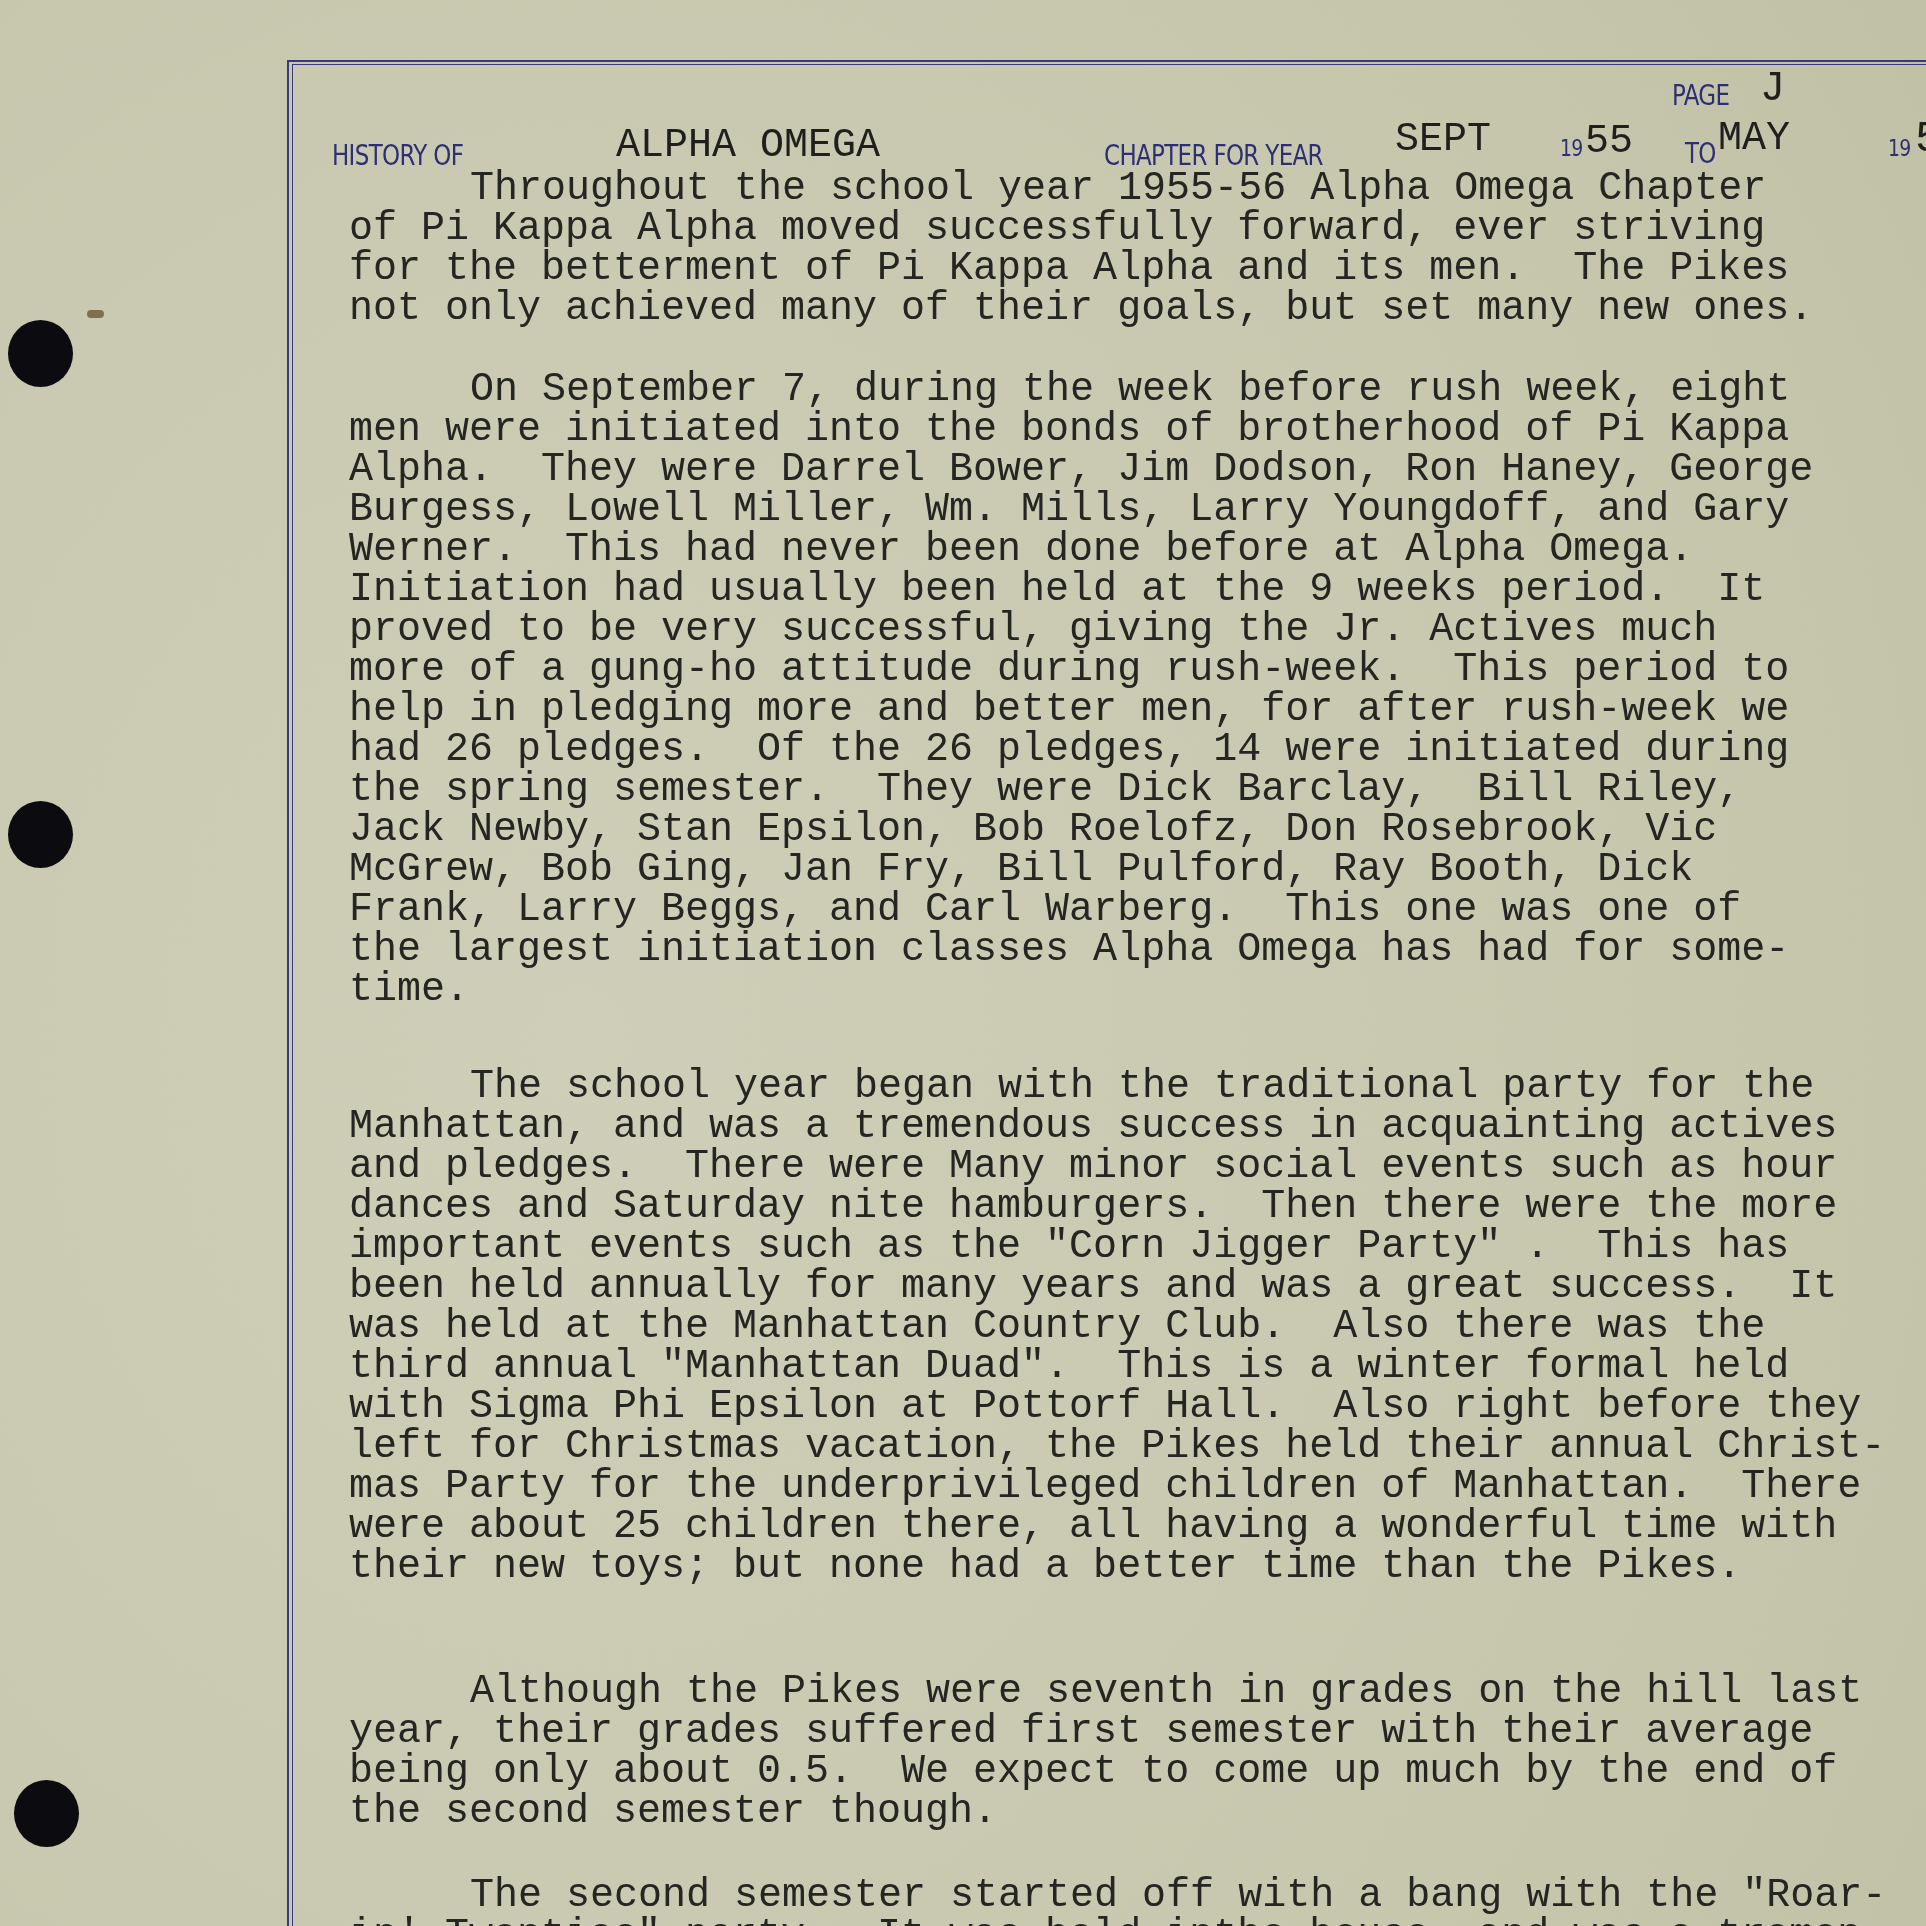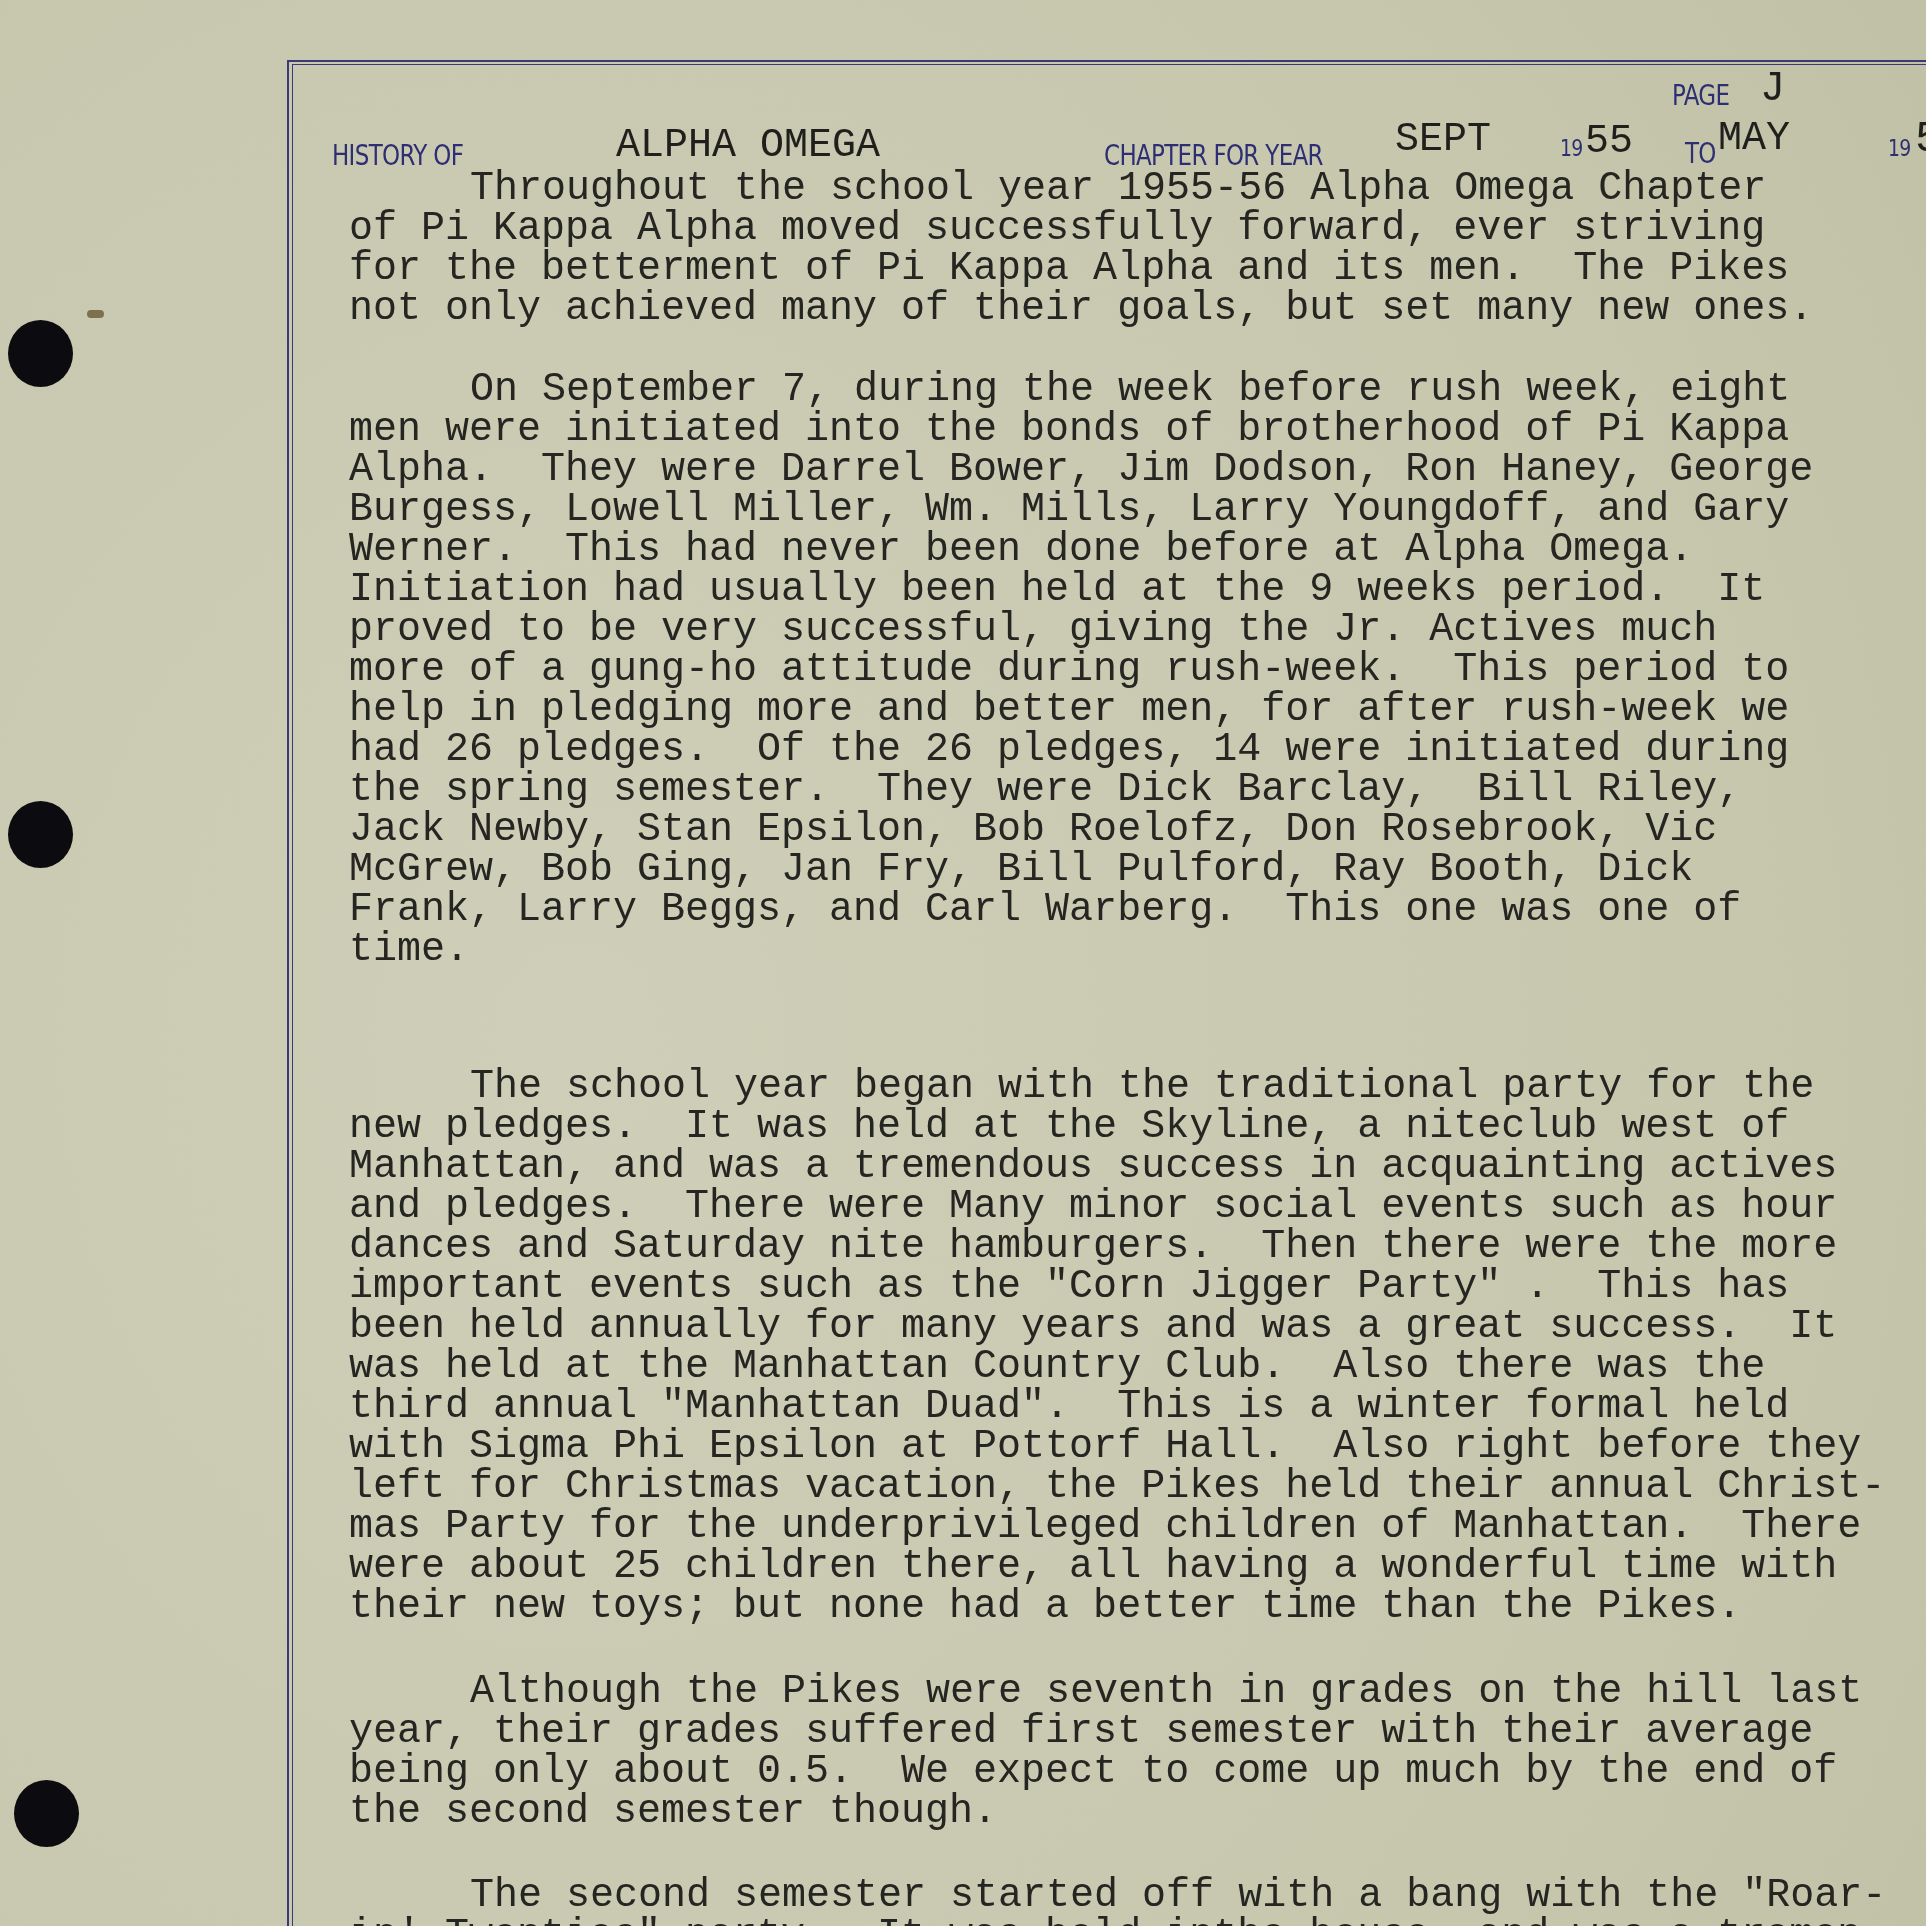"the largest initiation classes Alpha" div.line { html: none -> <div>the largest initiation classes Alpha Omega has had for some-</div> }
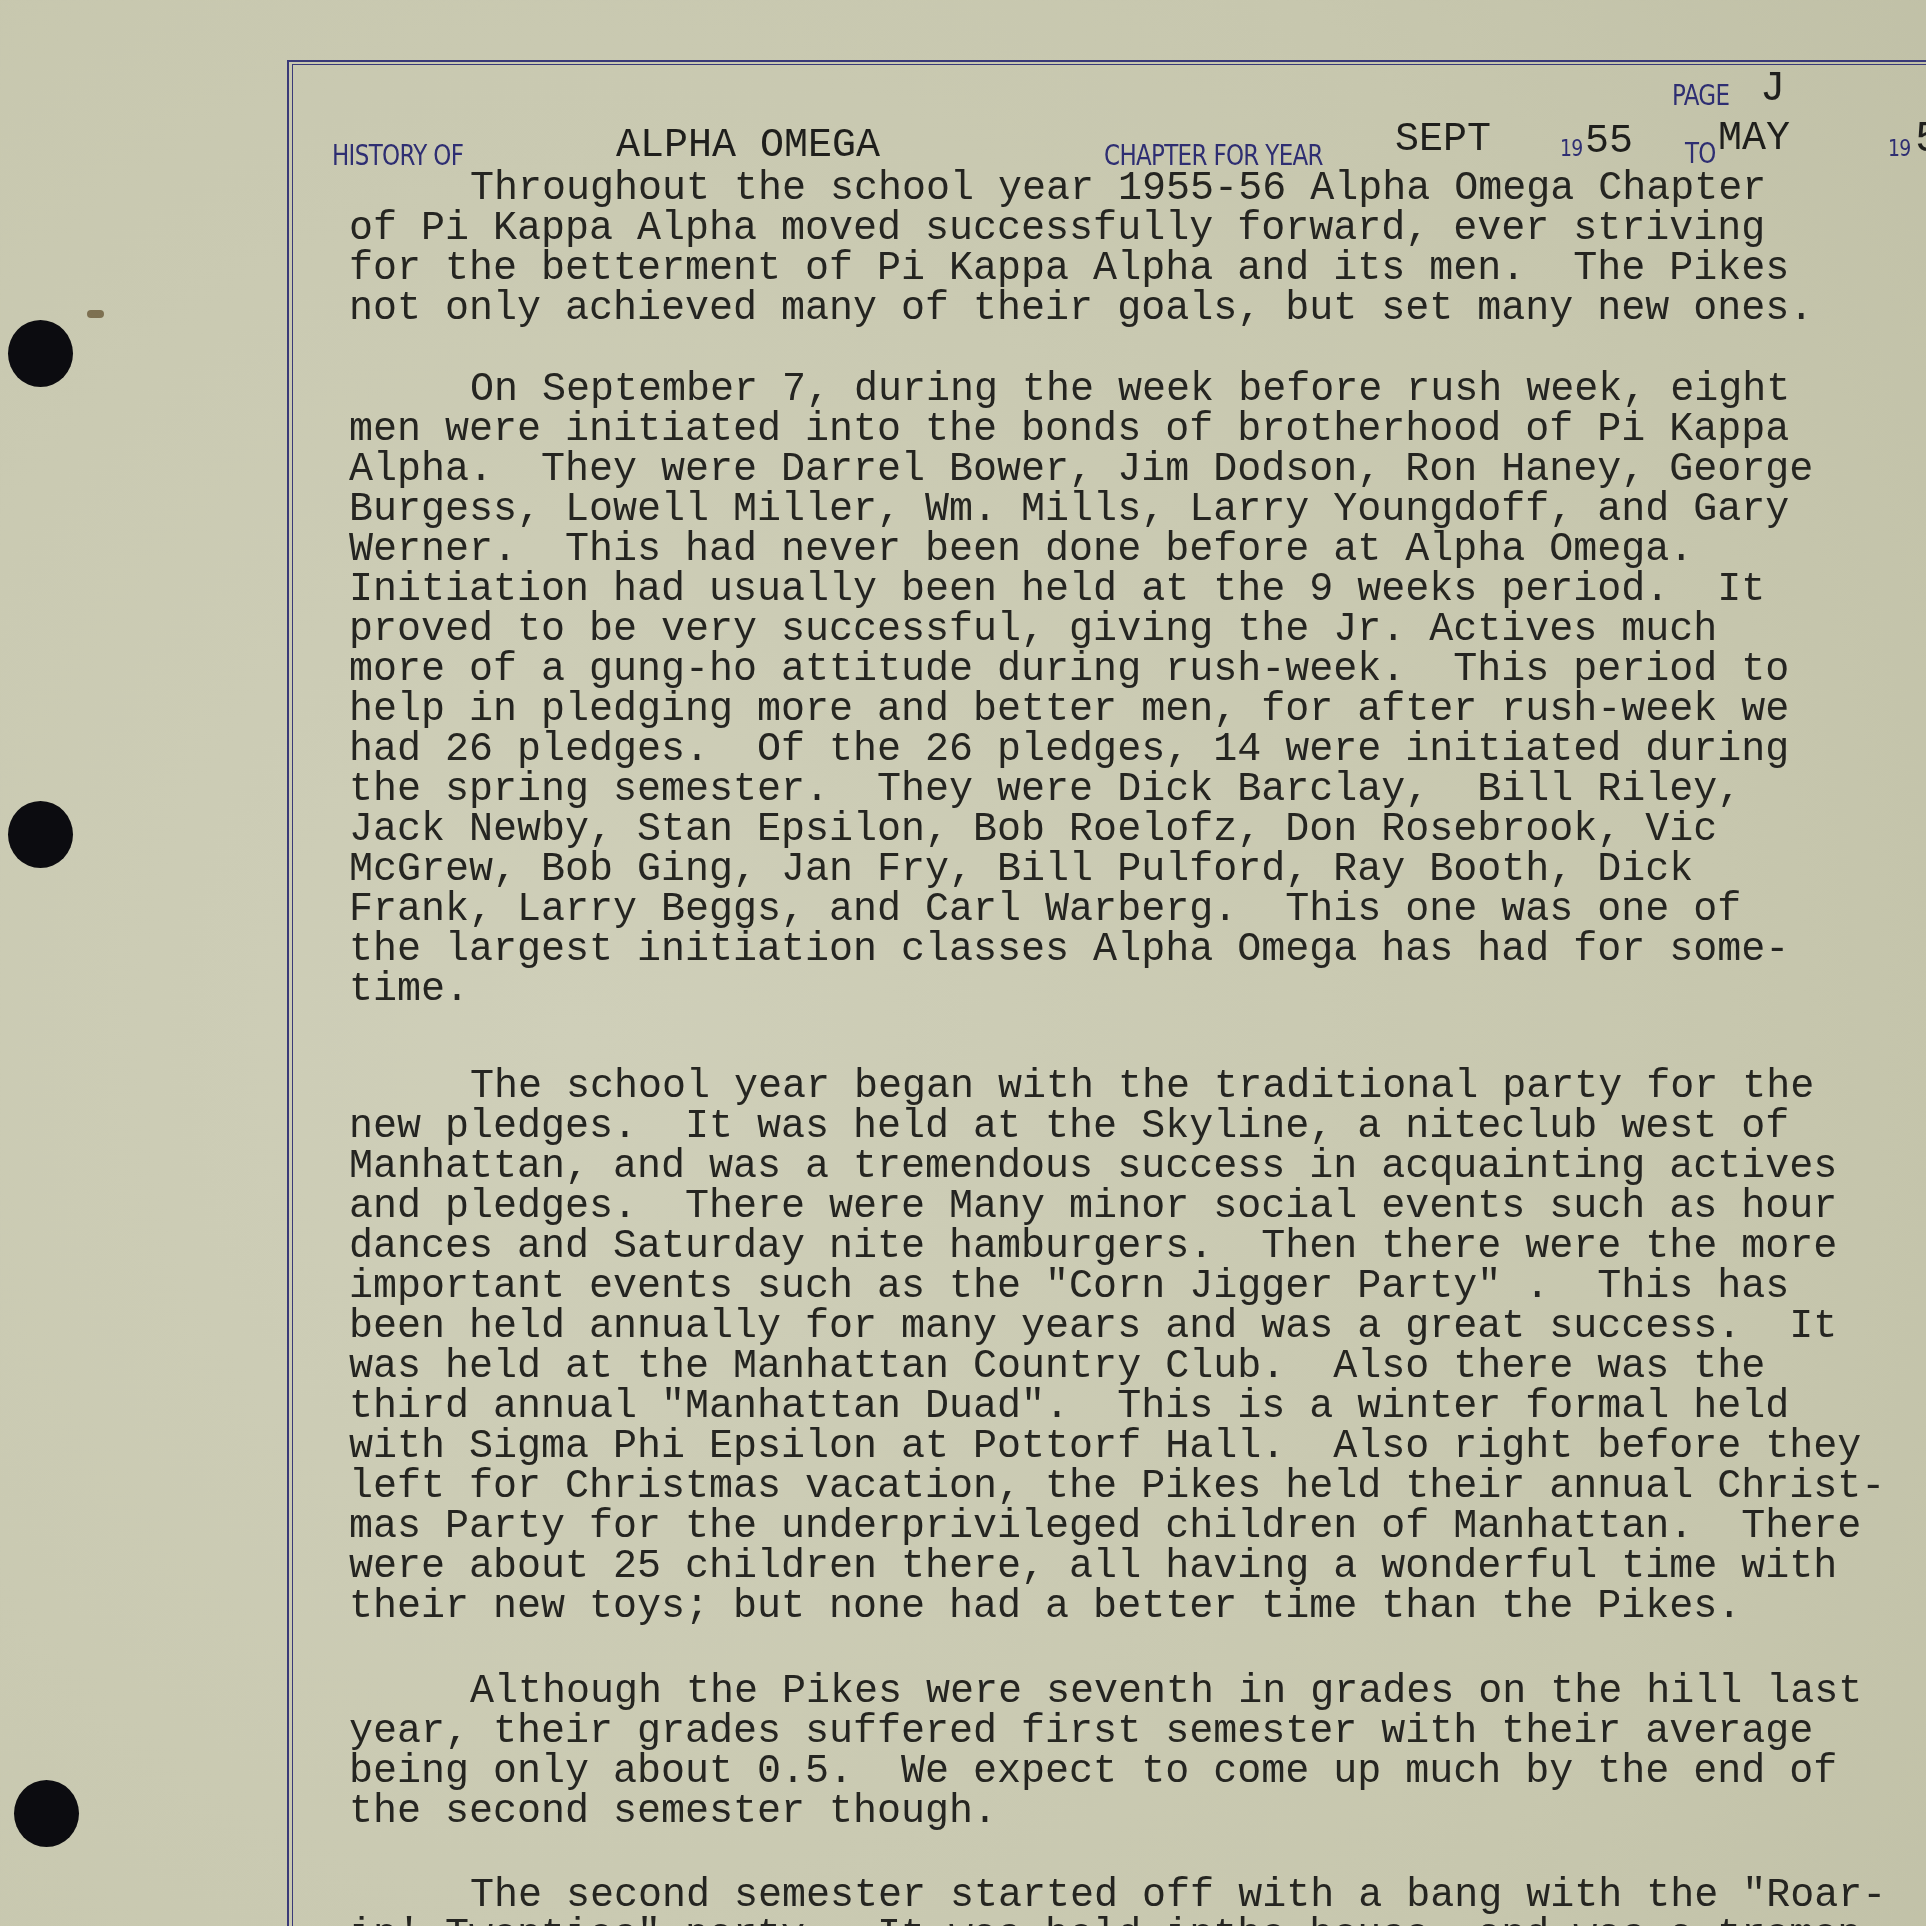"new pledges. It was held" div.line { html: <div>new pledges. It was held at the Skyline, a niteclub west of</div> -> none }
